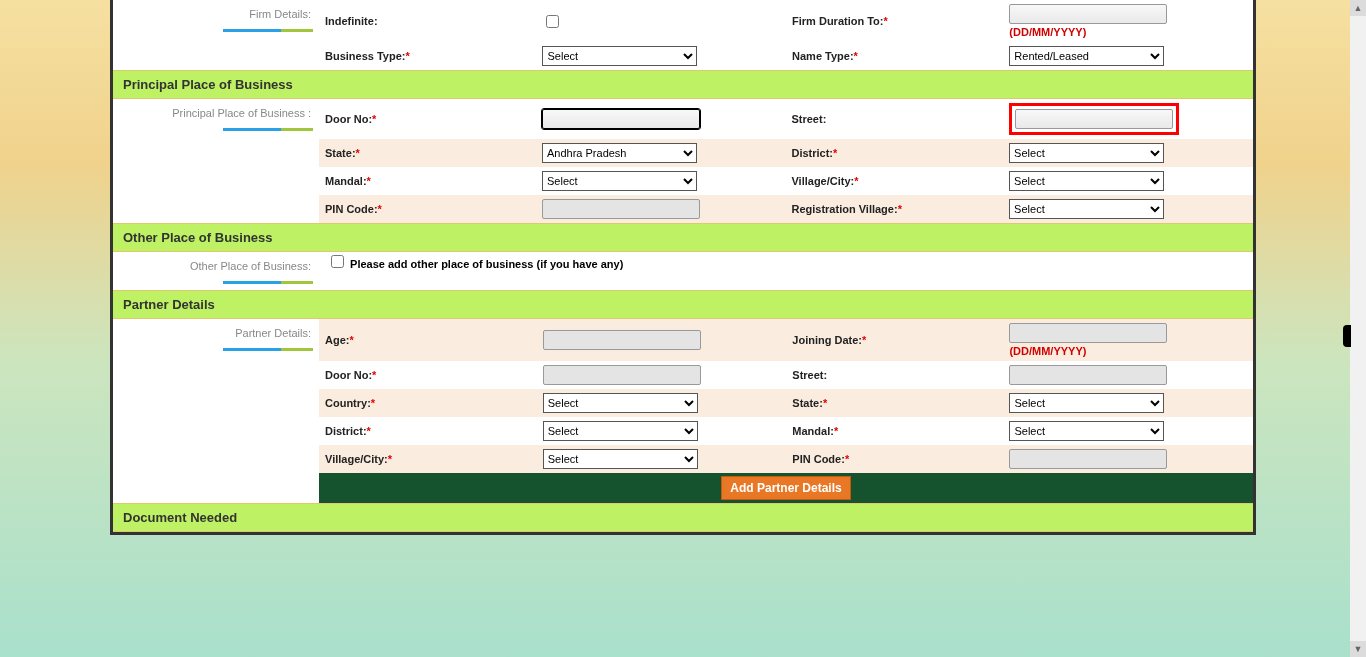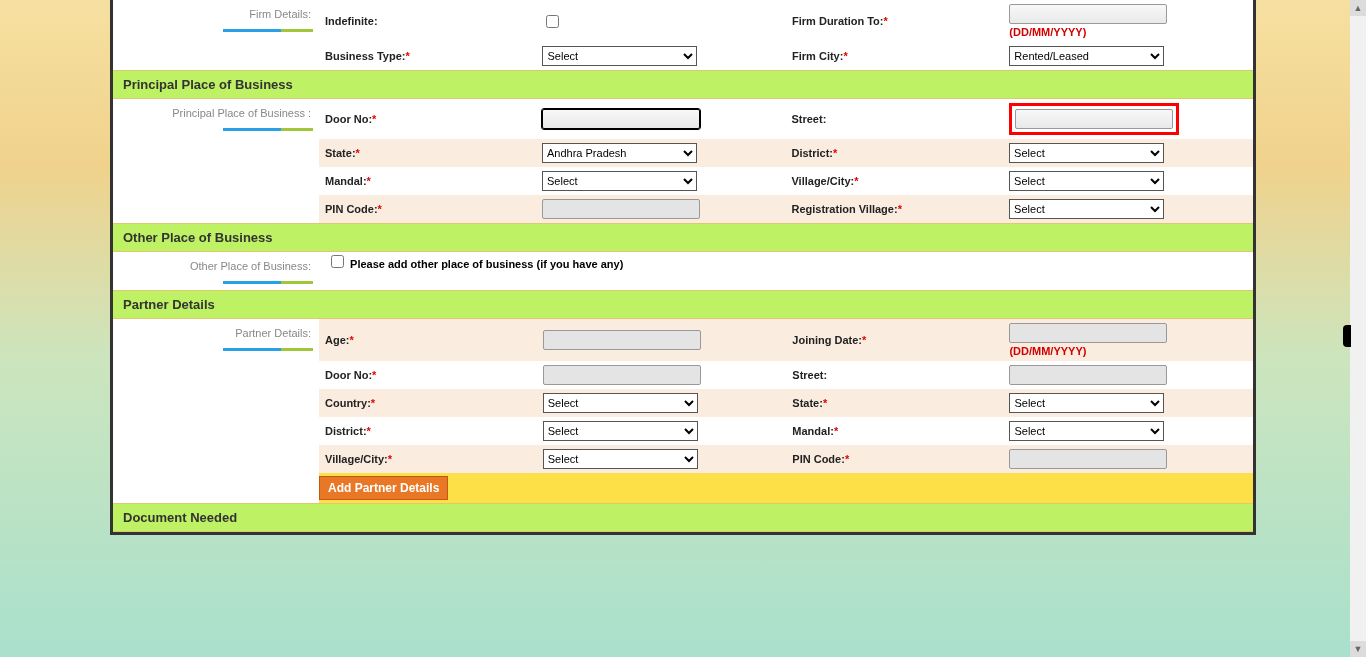"Firm City:" span { text: Firm City -> Name Type }
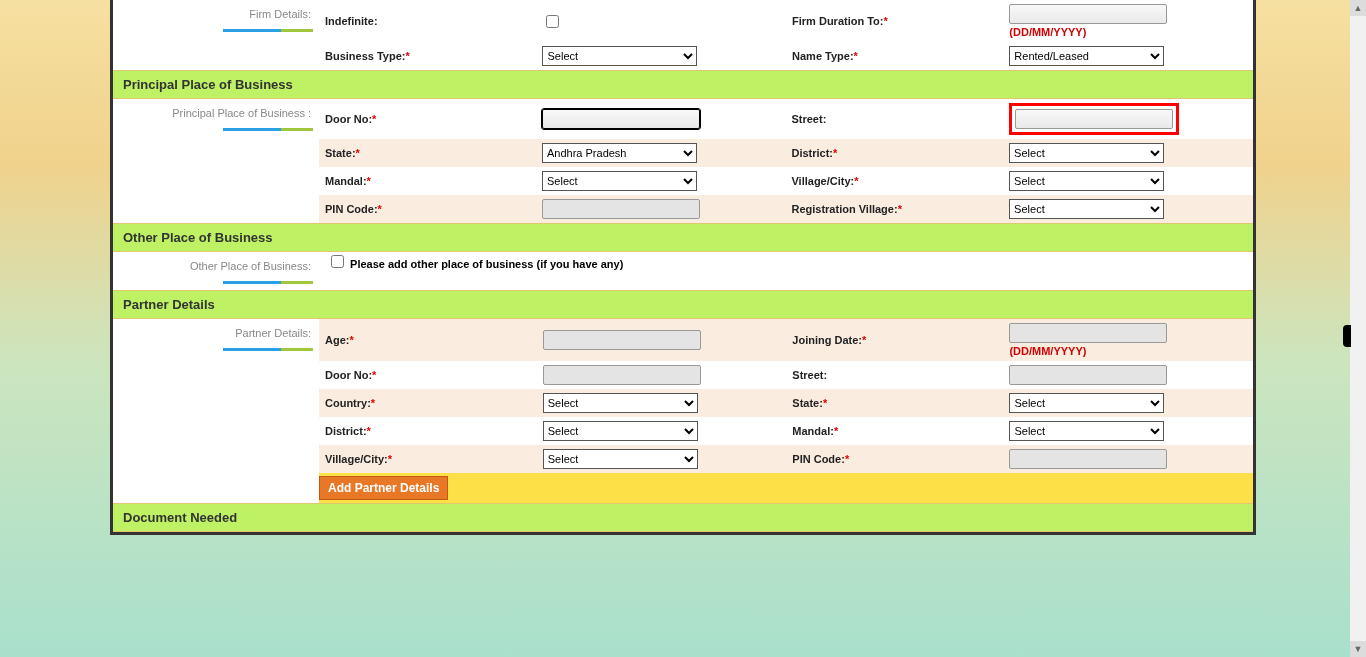"Add Partner Details" .center-btn-row { background: #fde047 -> #14532d; text-align: left -> center }
